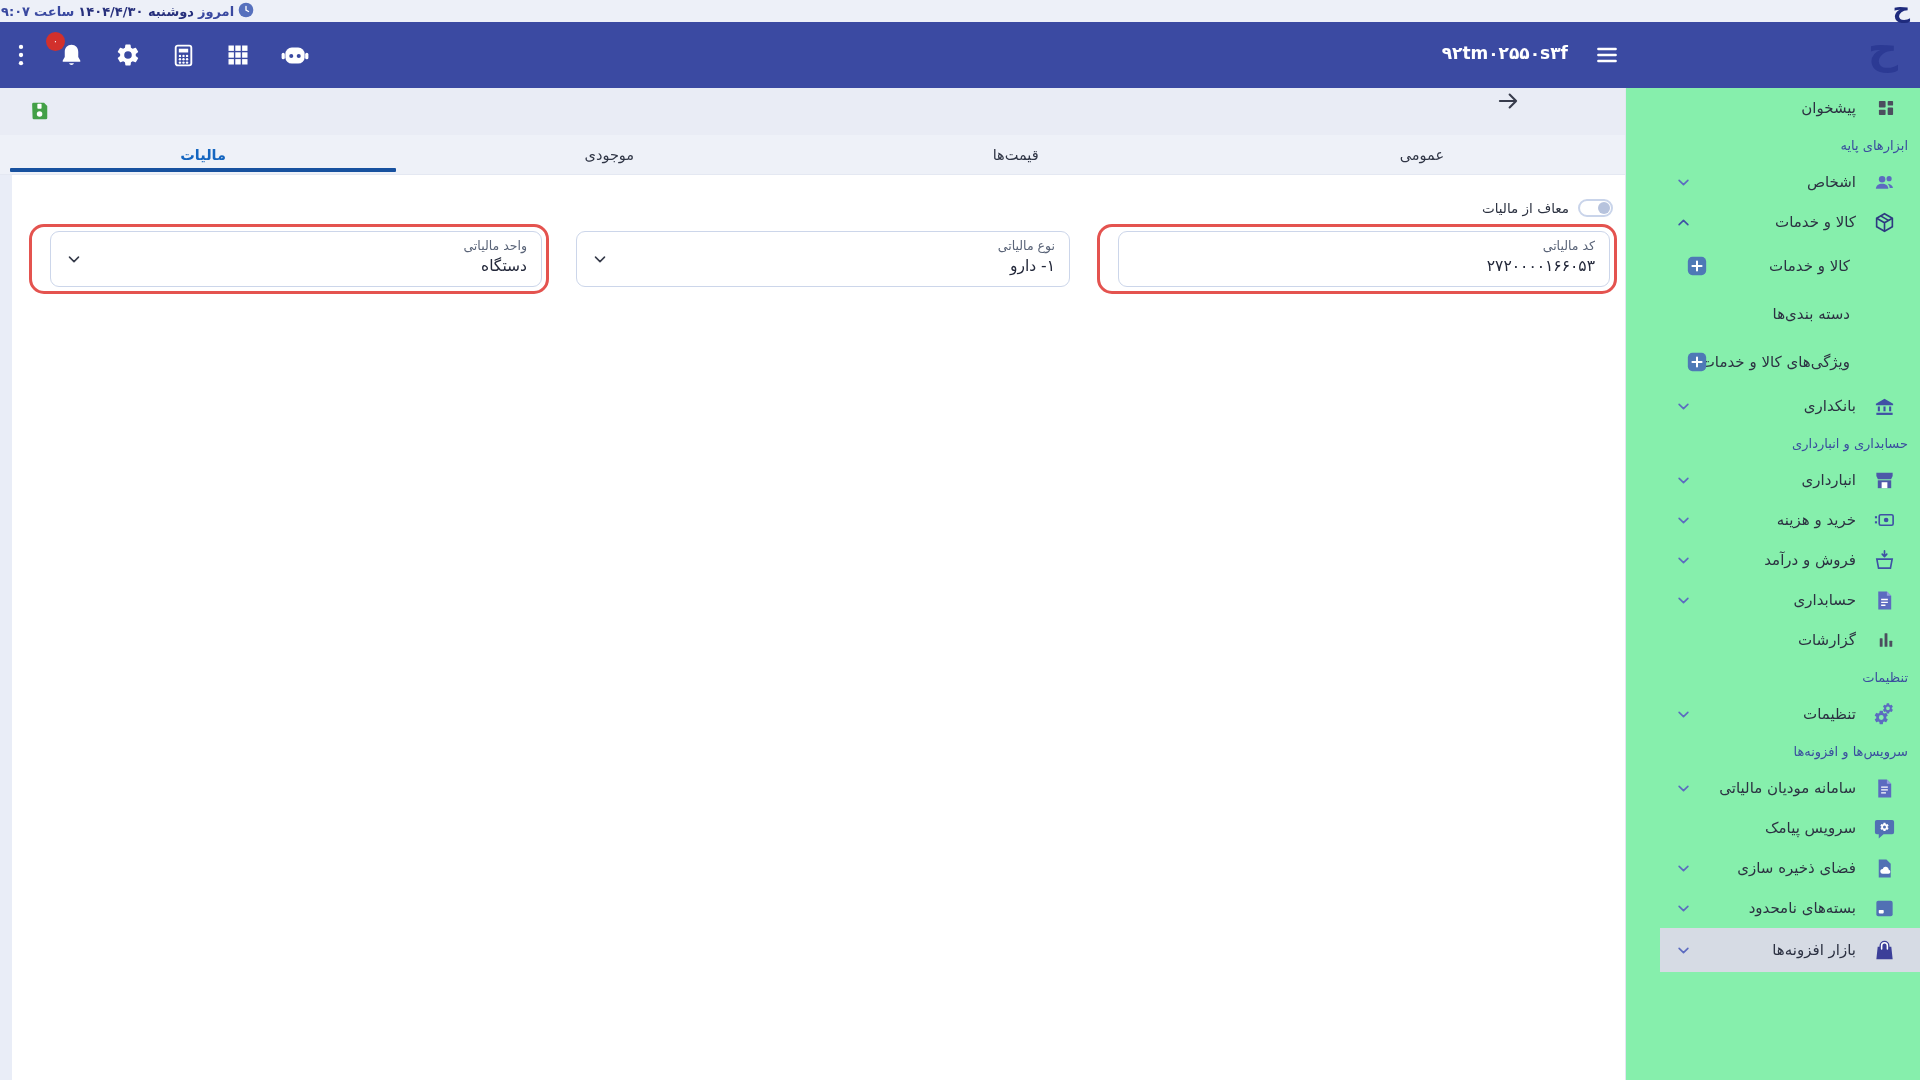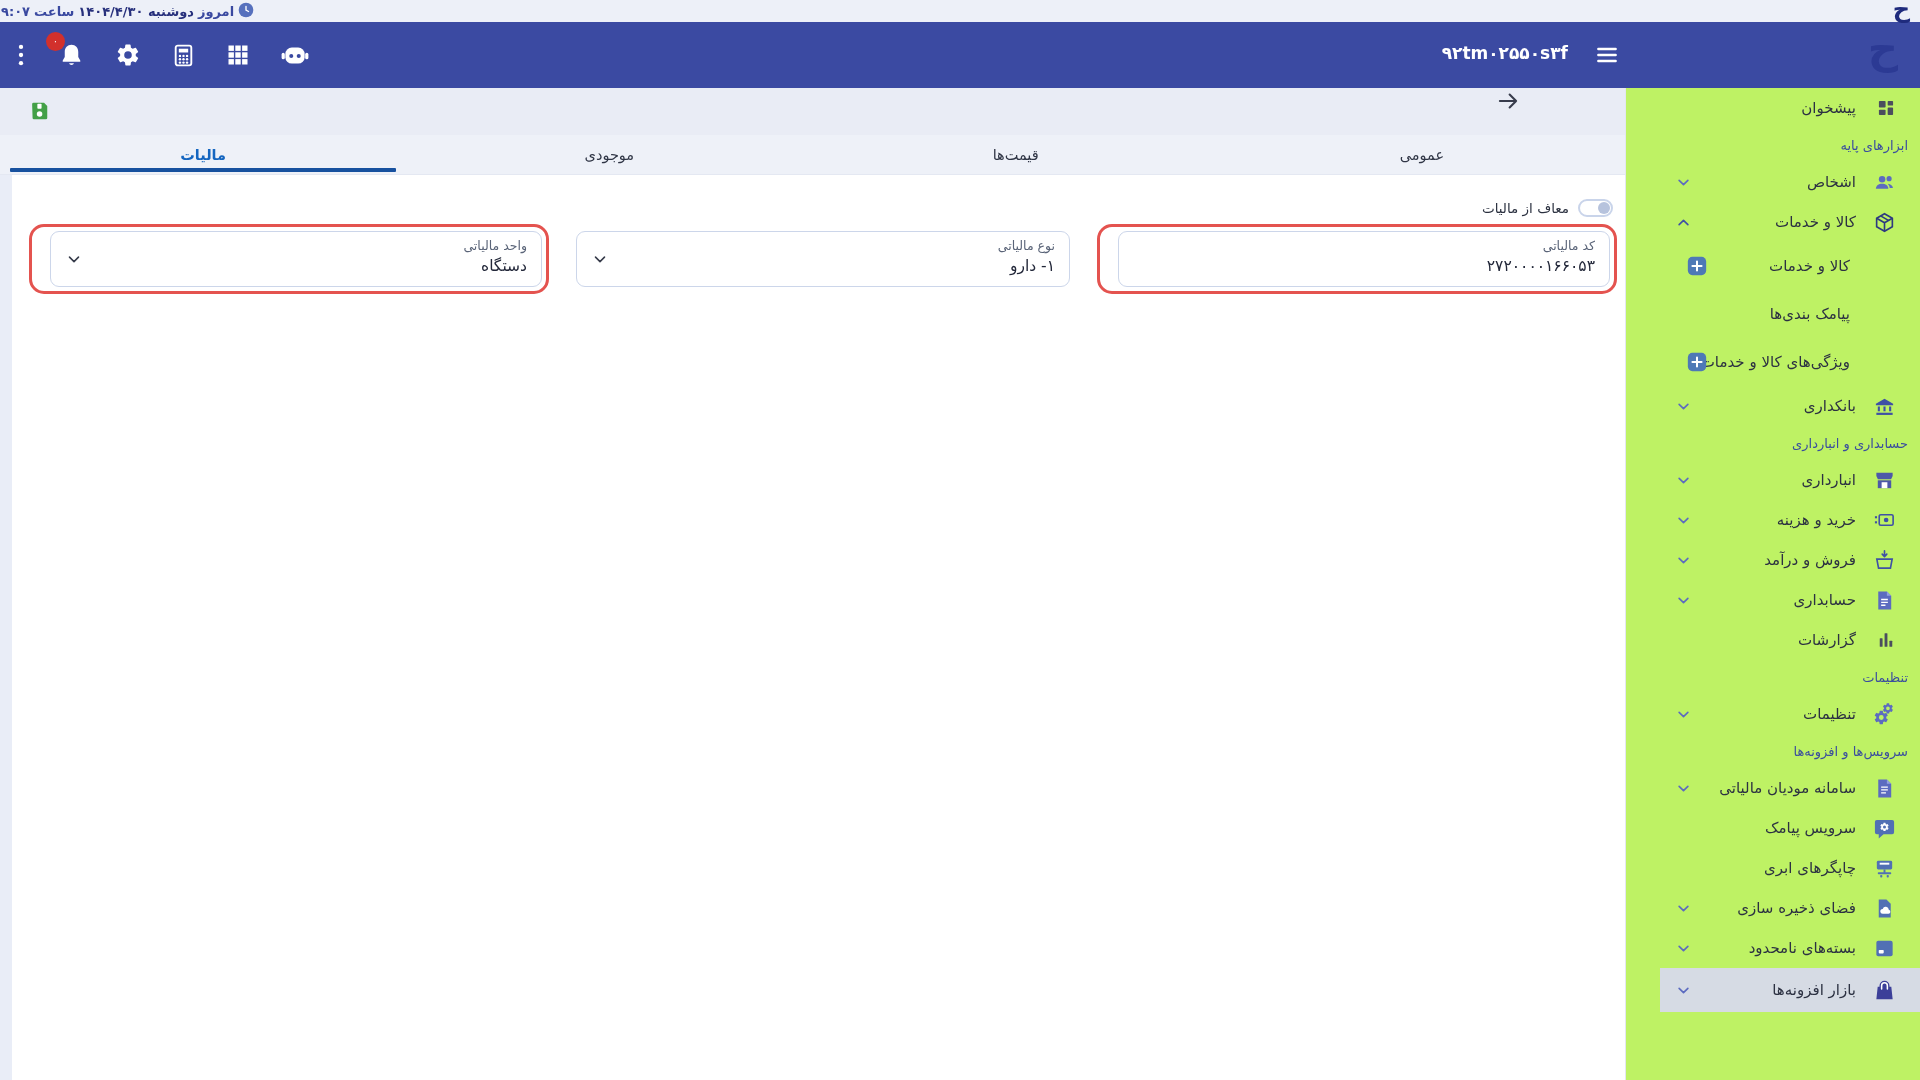"پیشخوان" .sidebar { background: #bef264 -> #86efac }
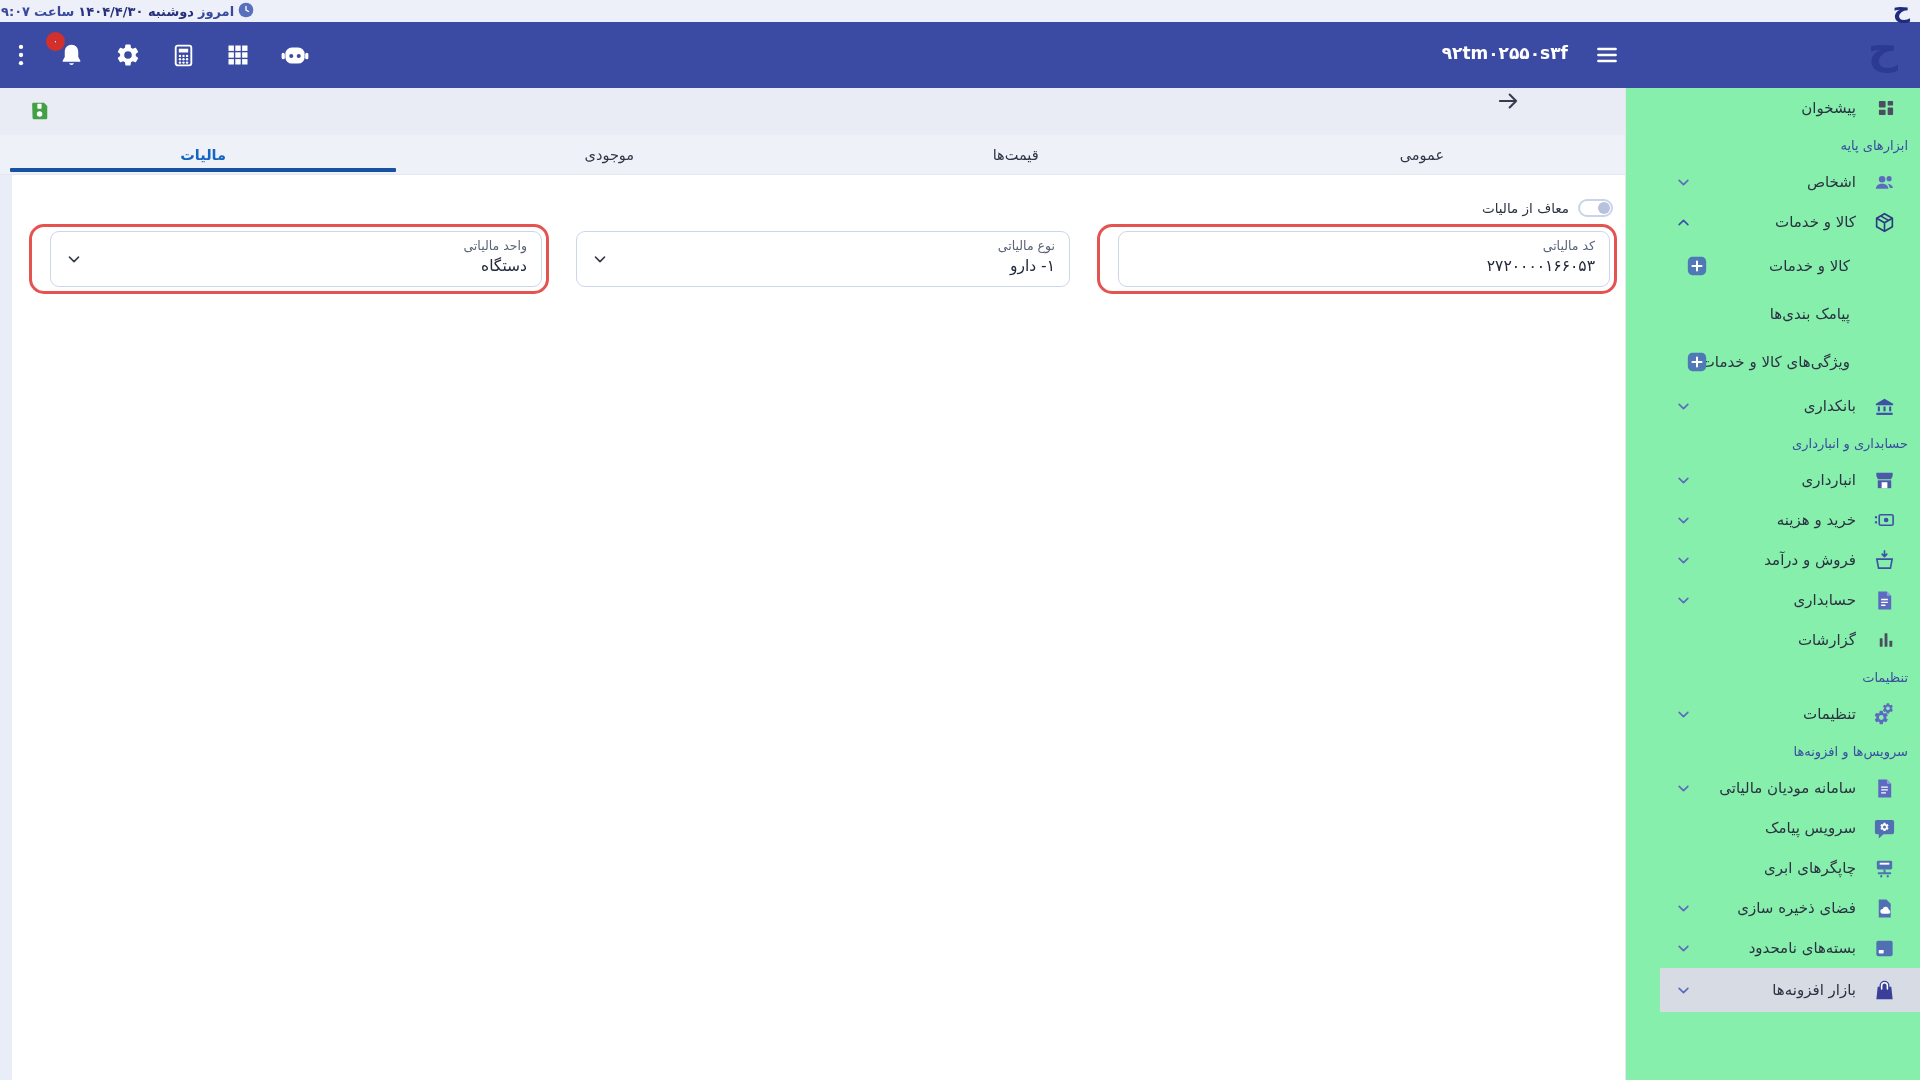"پیامک بندی‌ها" span.label { text: پیامک -> دسته }
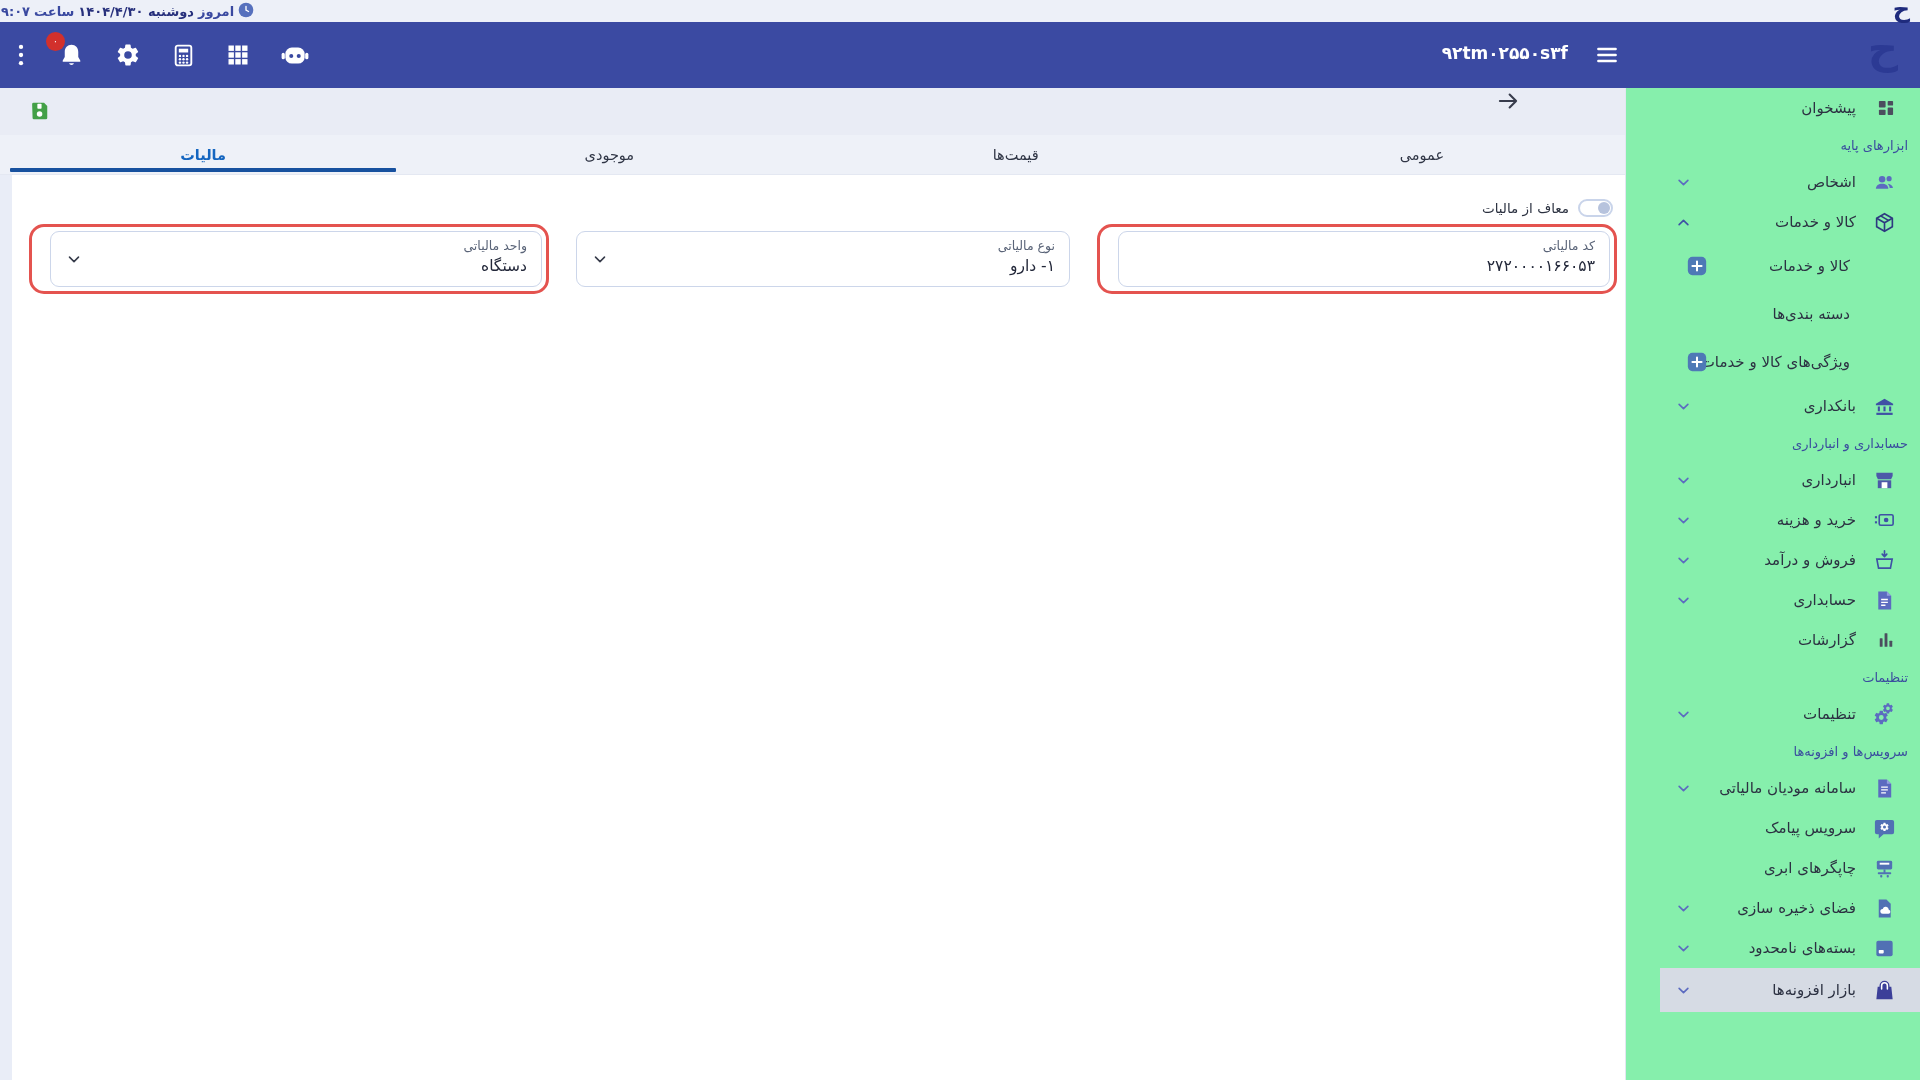"چاپگرهای ابری" div.side-item { html: <div> <span> <svg> <rect></rect> <rect></rect> <rect></rect> <rect></rect> <rect></rect> <rect></rect> </svg> </span> <span>چاپگرهای ابری</span> </div> -> none }
